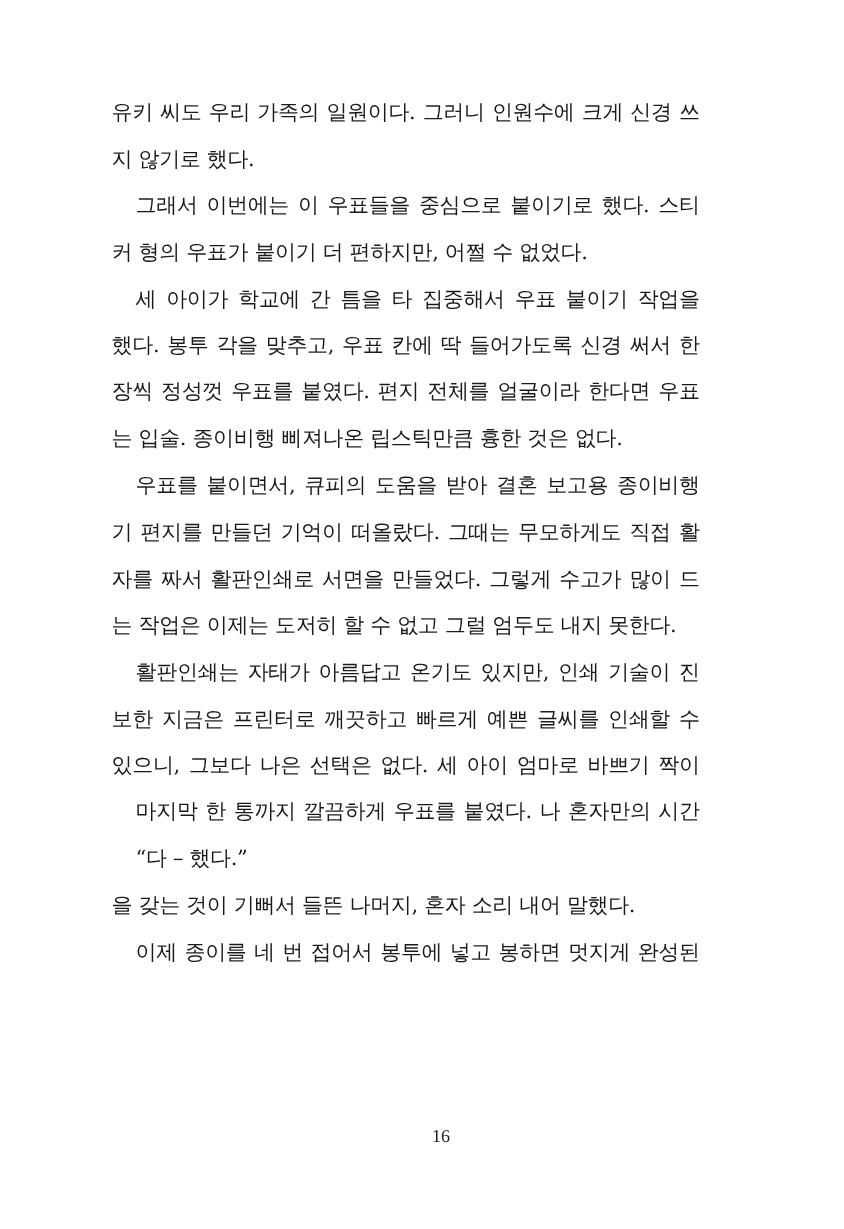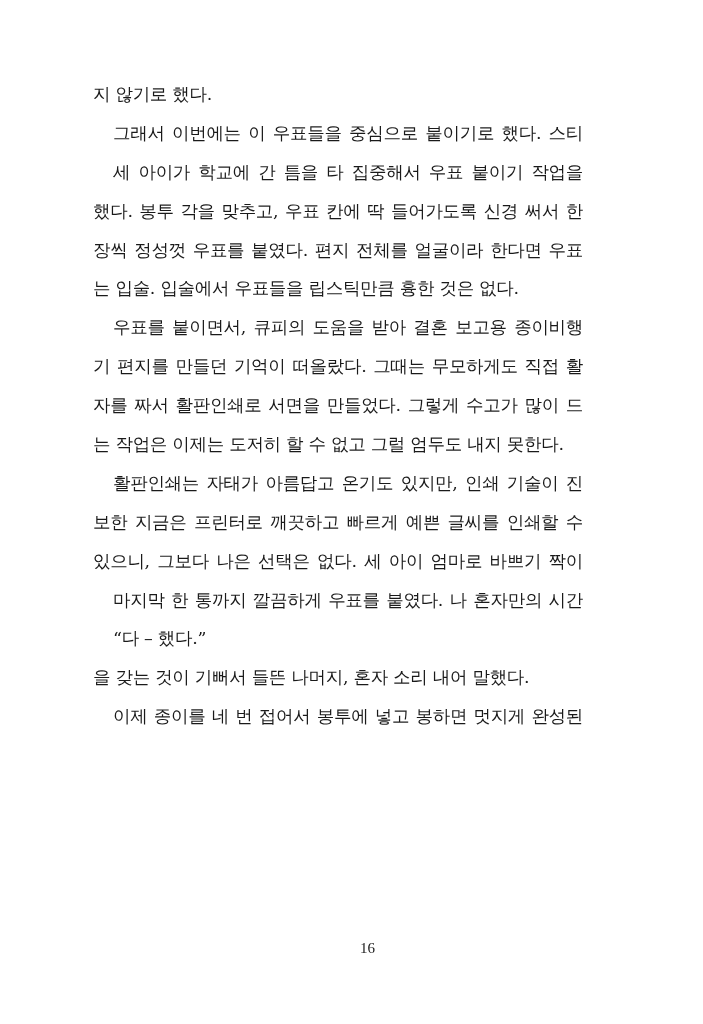"유키 씨도 우리 가족의 일원이다." span.line { html: none -> <span>유키 씨도 우리 가족의 일원이다. 그러니 인원수에 크게 신경 쓰</span> }
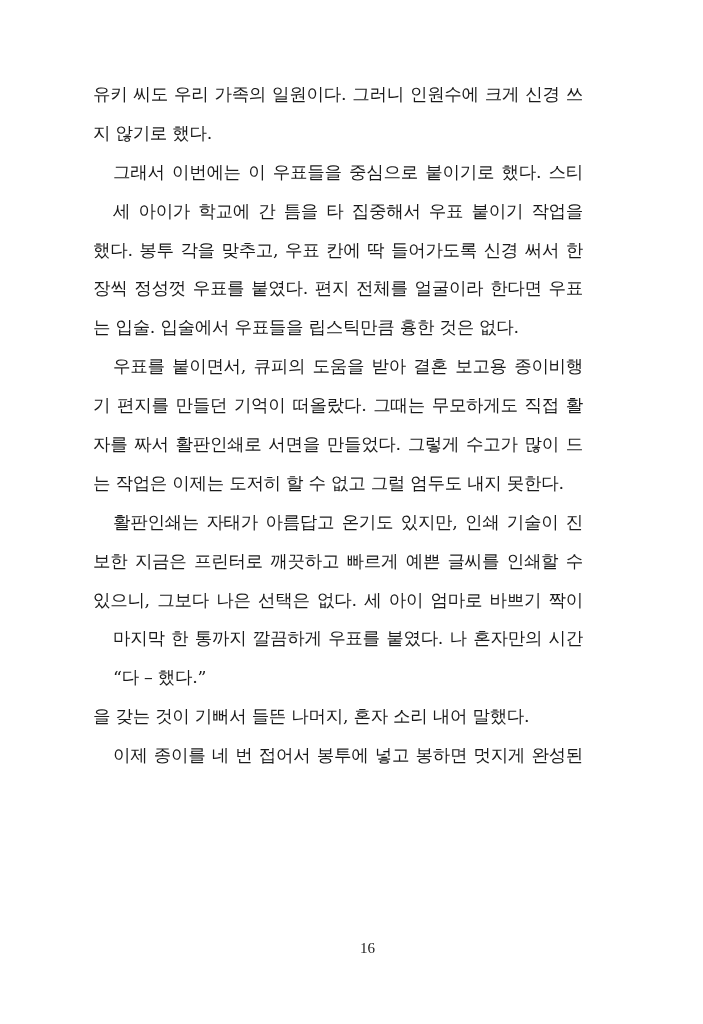"커 형의 우표가 붙이기 더" span.line { html: none -> <span>커 형의 우표가 붙이기 더 편하지만, 어쩔 수 없었다.</span> }
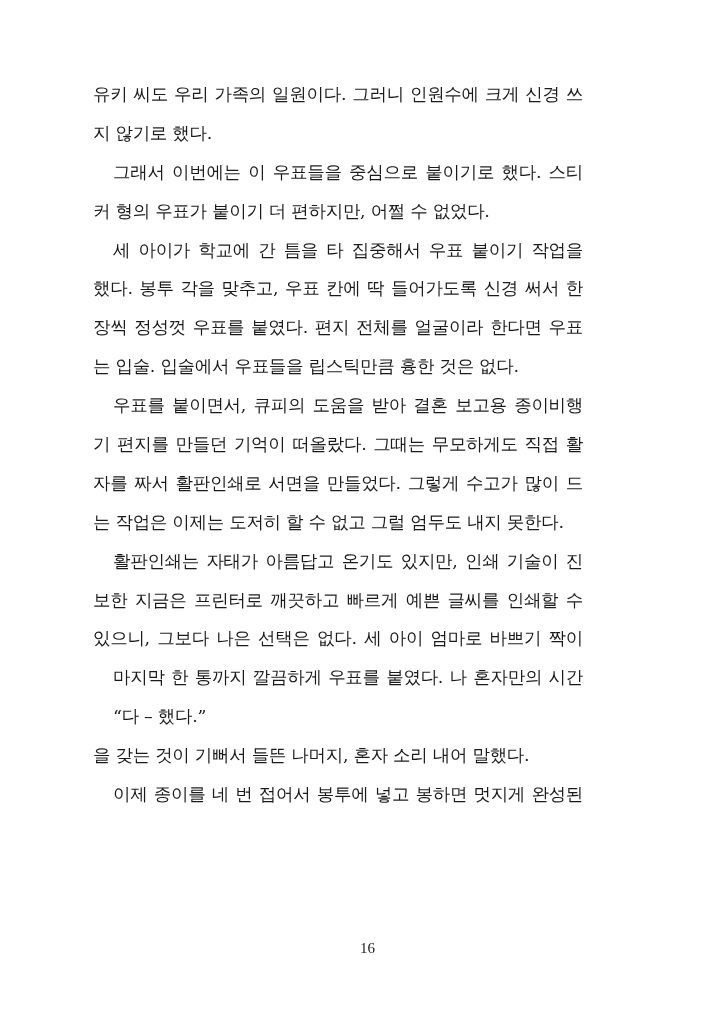"는 입술. 입술에서 우표들을 립스틱만큼" span.line { text: 입술에서 우표들을 -> 종이비행 삐져나온 }
